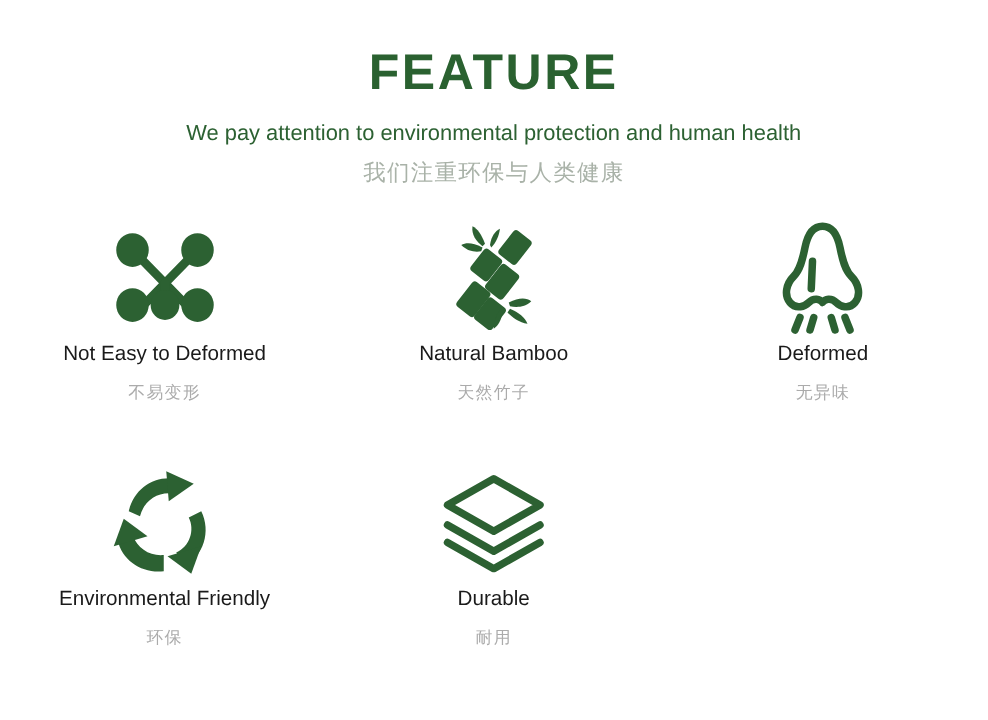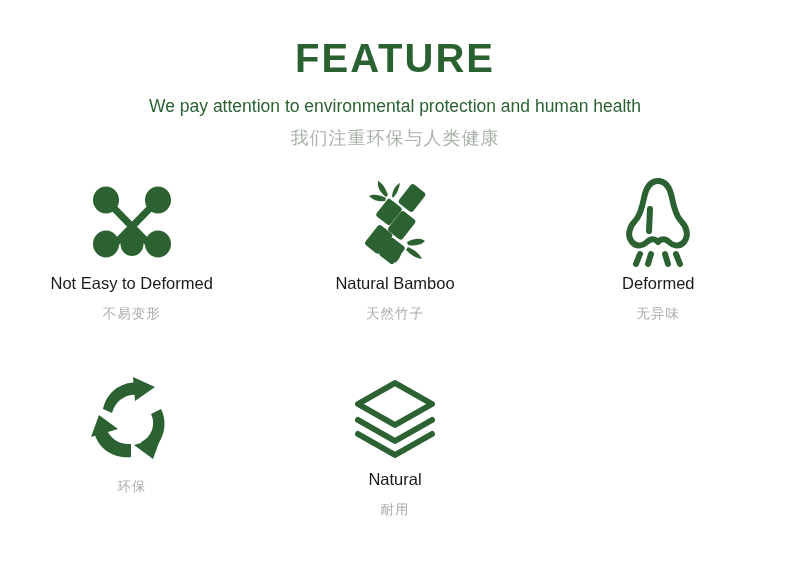"Environmental Friendly" div.cell-label { html: none -> <div>Environmental Friendly</div> }
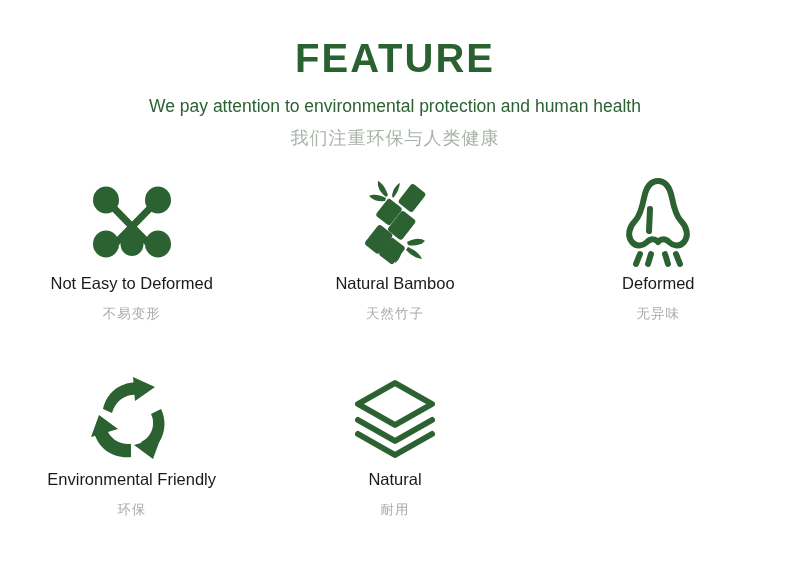"Natural" div.cell-label { text: Natural -> Durable }
